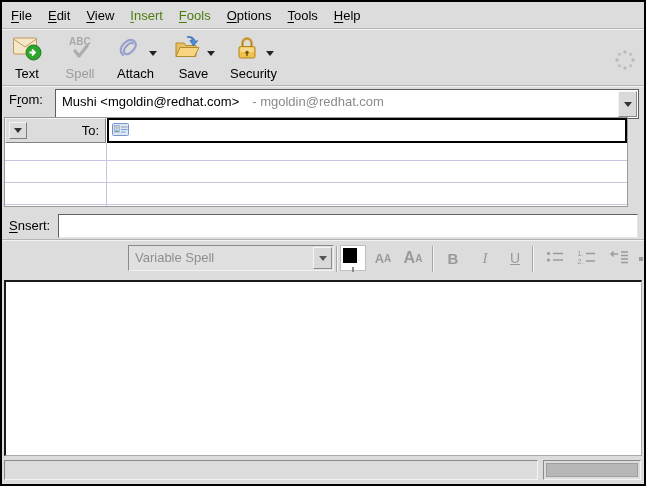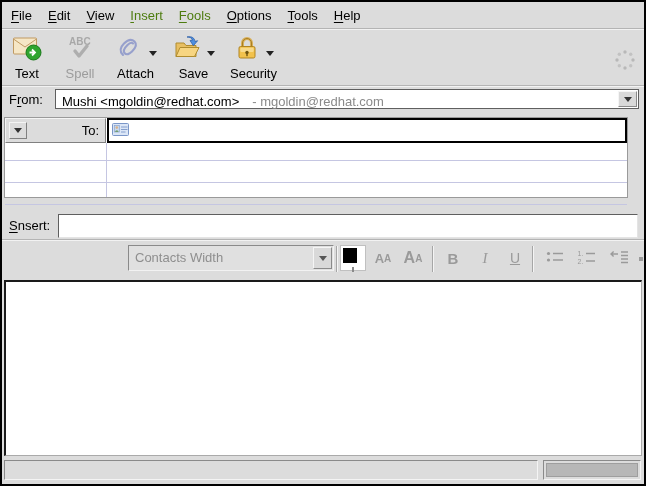"Mushi <mgoldin@redhat.com> -" .from-combo { height: 20px -> 30px }
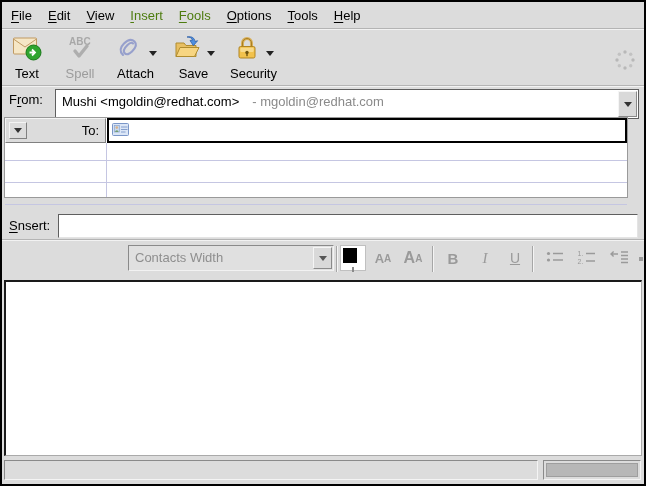"To:" .to-grid { height: 81px -> 90px }
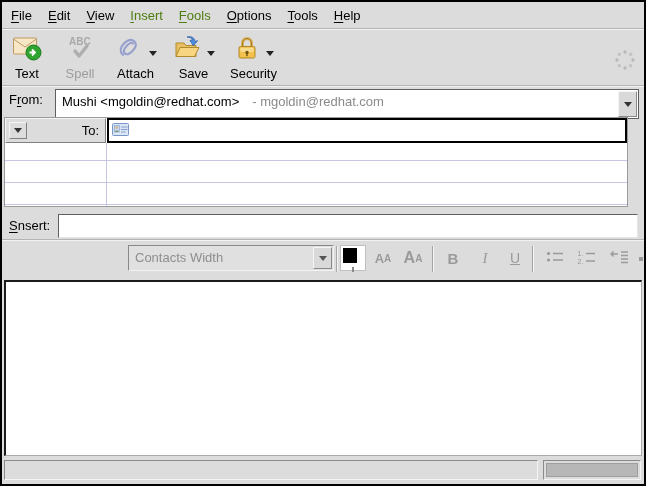"Contacts Width" span.ftext { text: Contacts Width -> Variable Spell }
